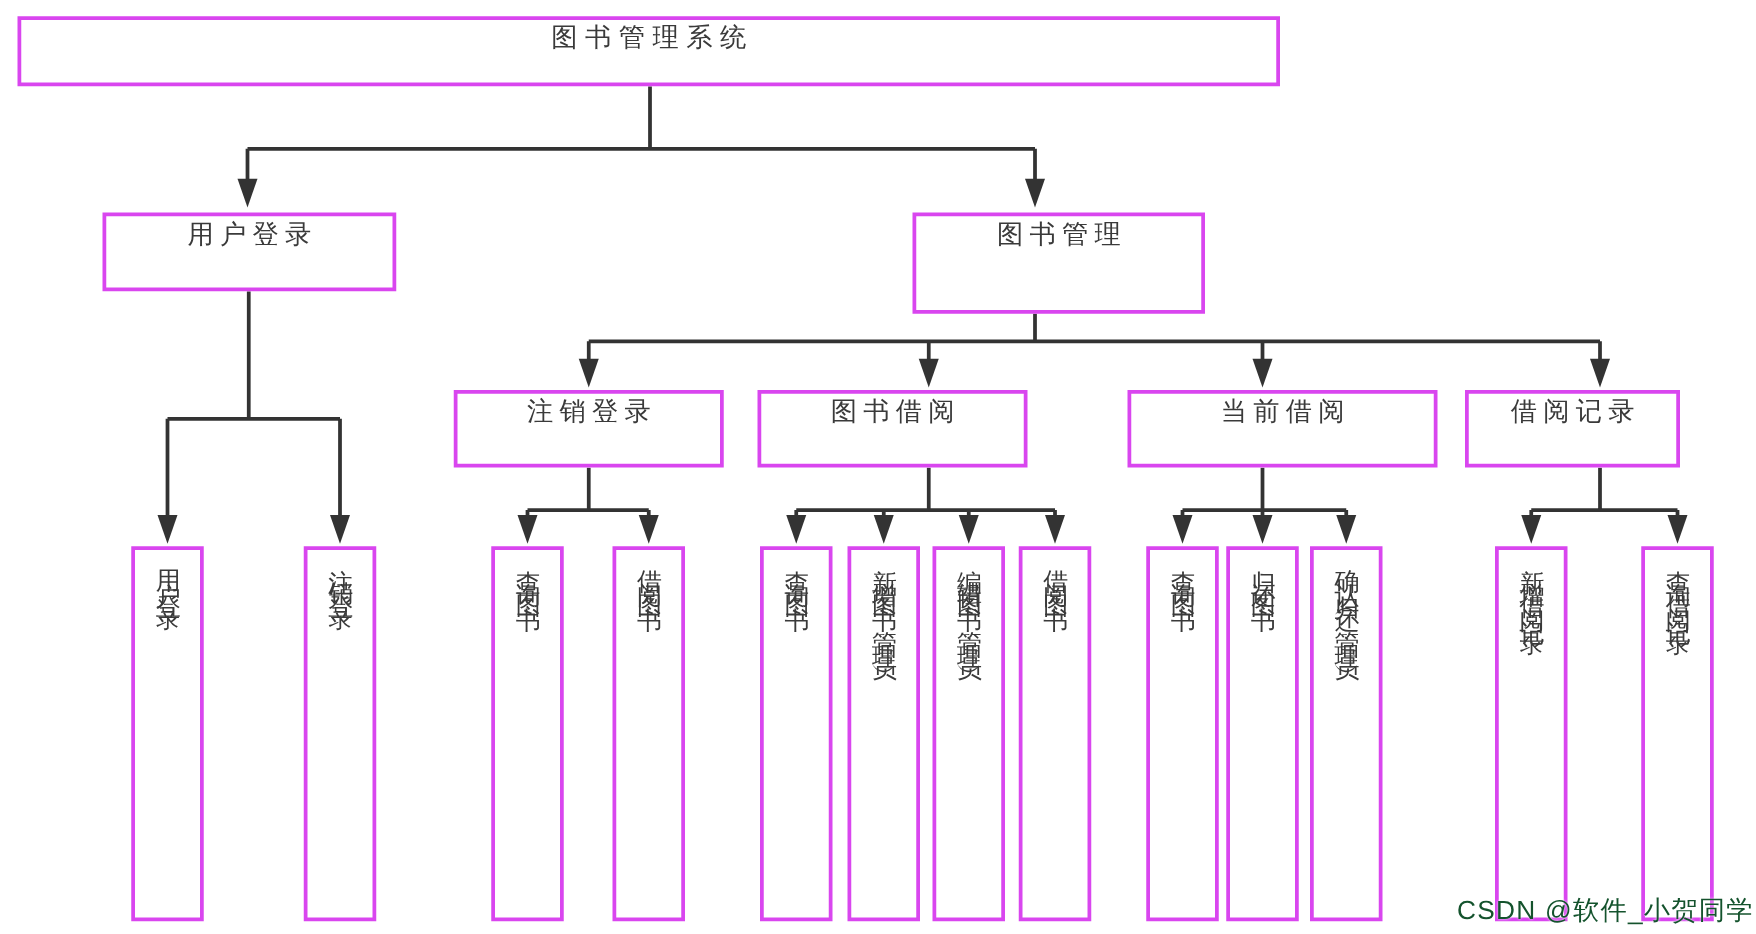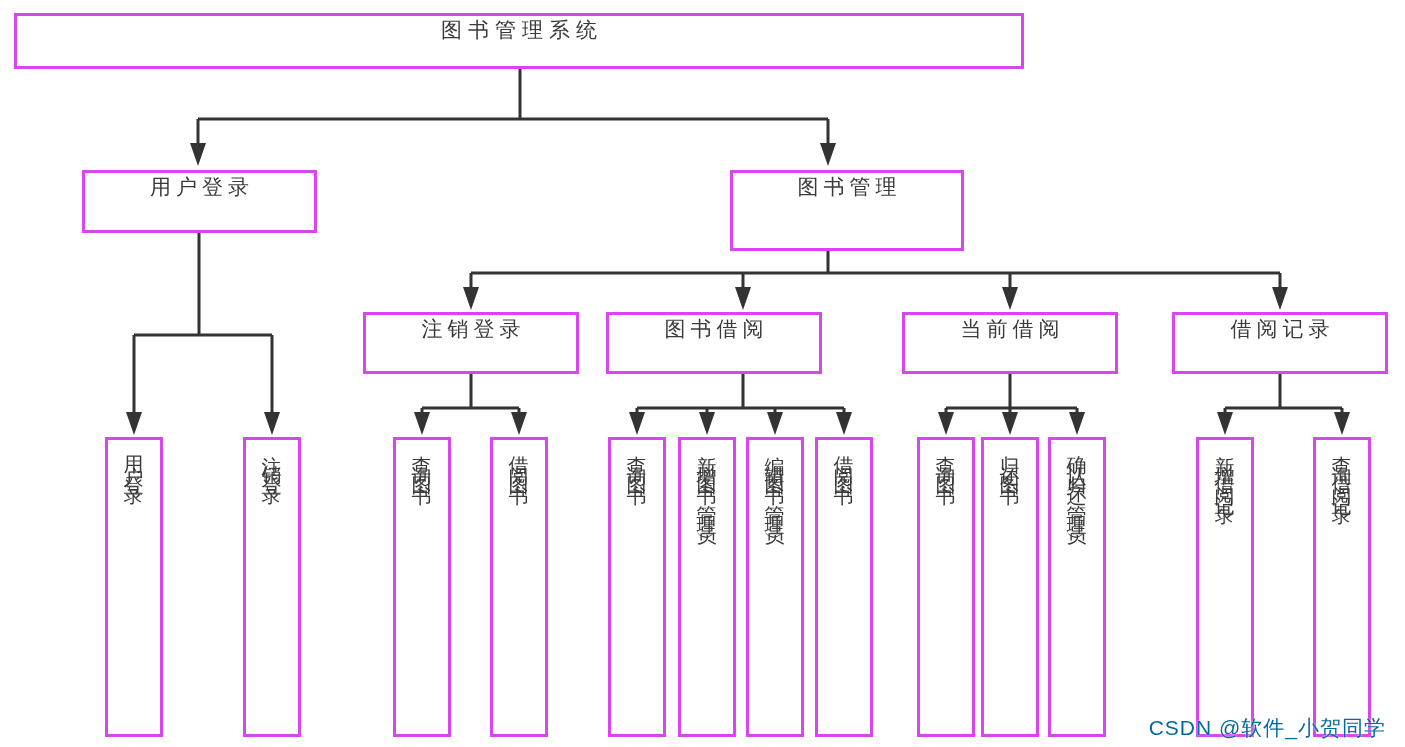"当前借阅" div.box { width: 216px -> 248px }
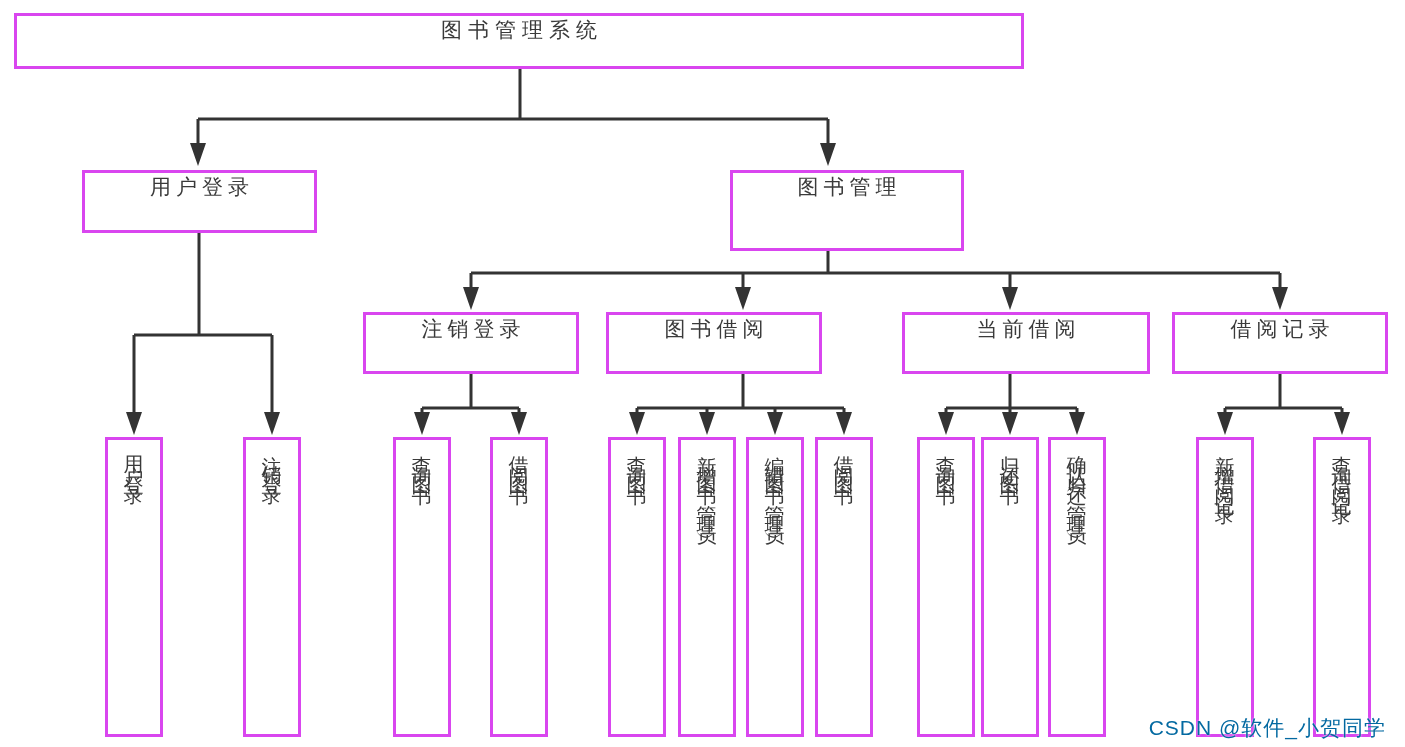"借阅记录" div.box { width: 216px -> 172px }
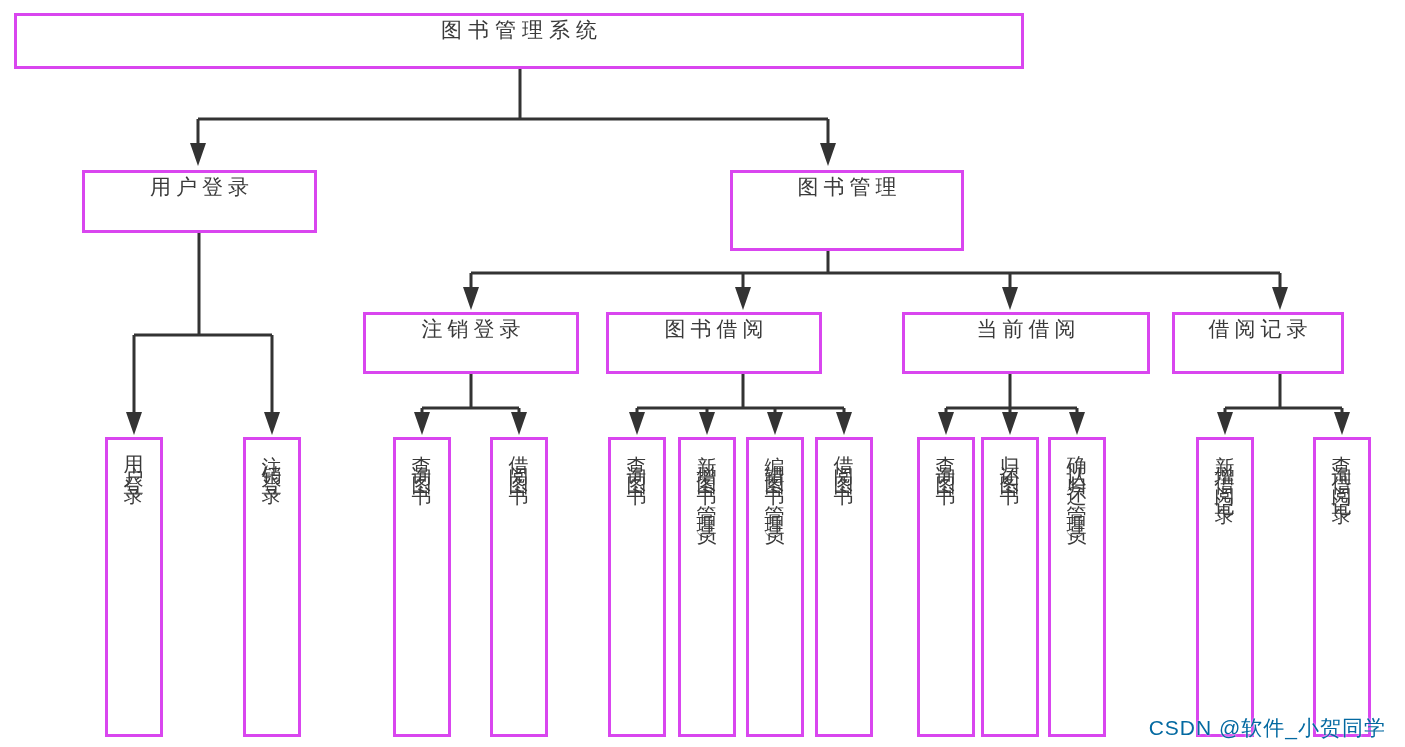"CSDN @软件_小贺同学" .watermark { color: #0369a1 -> #14532d; right: 19px -> 2px }
